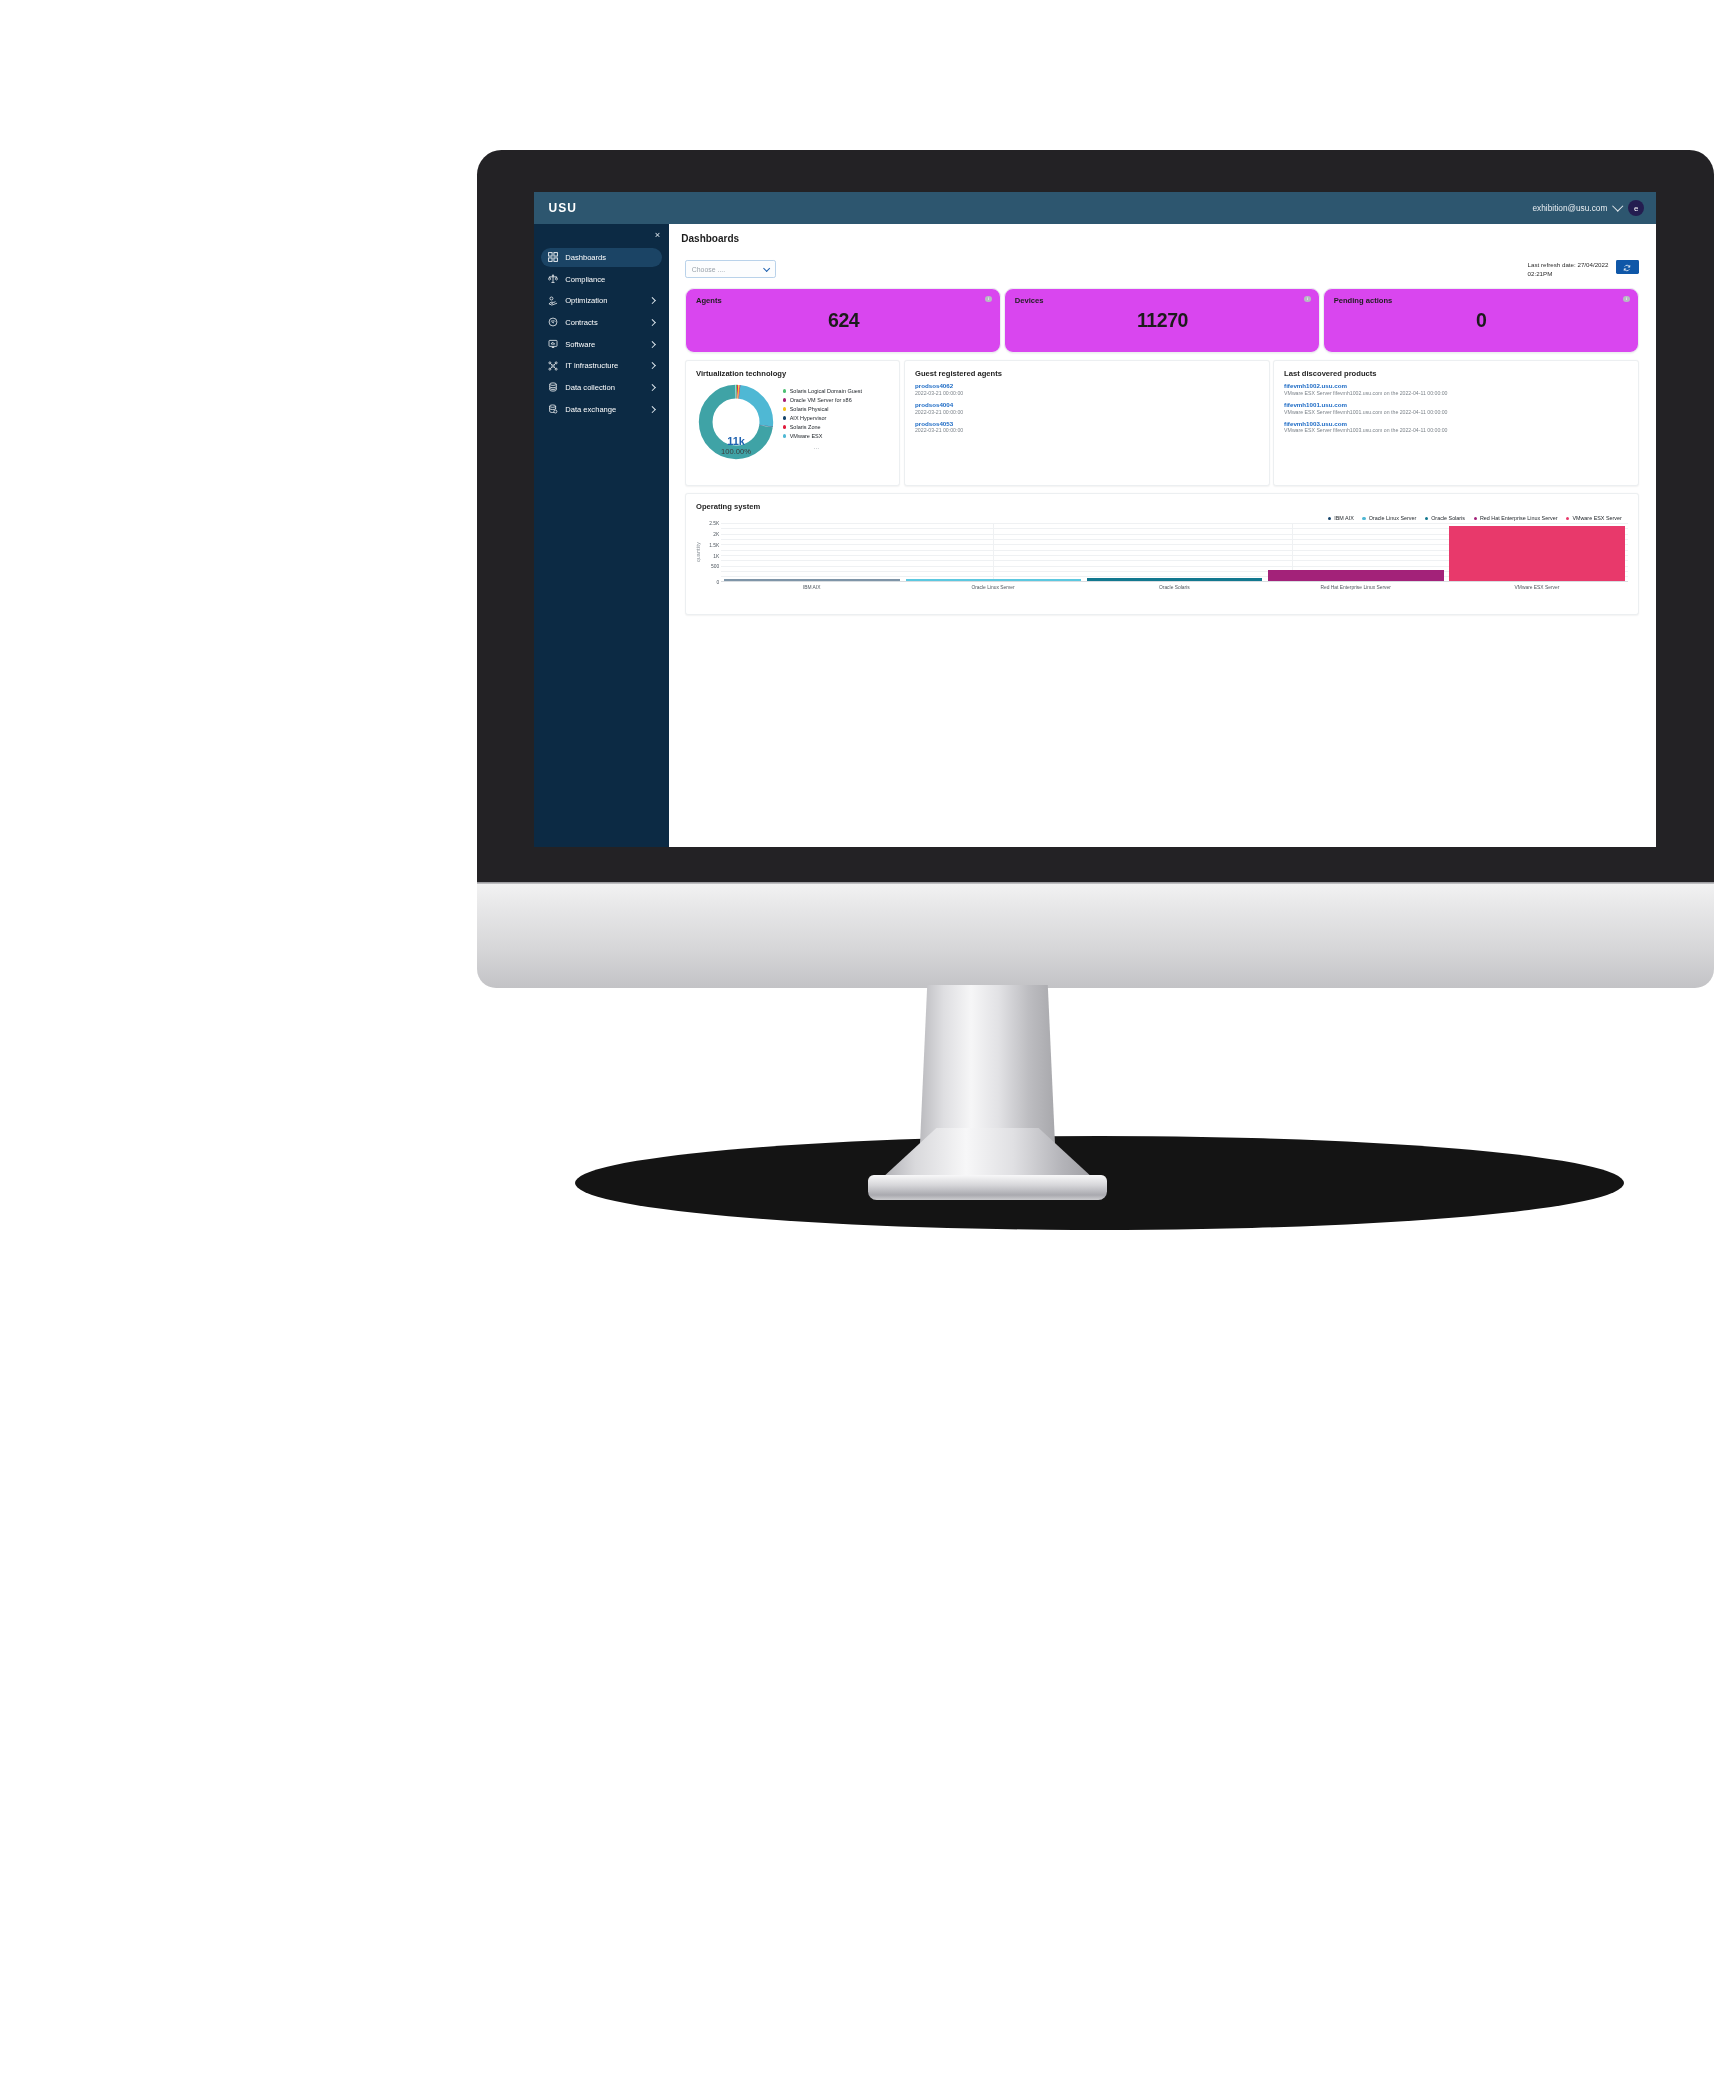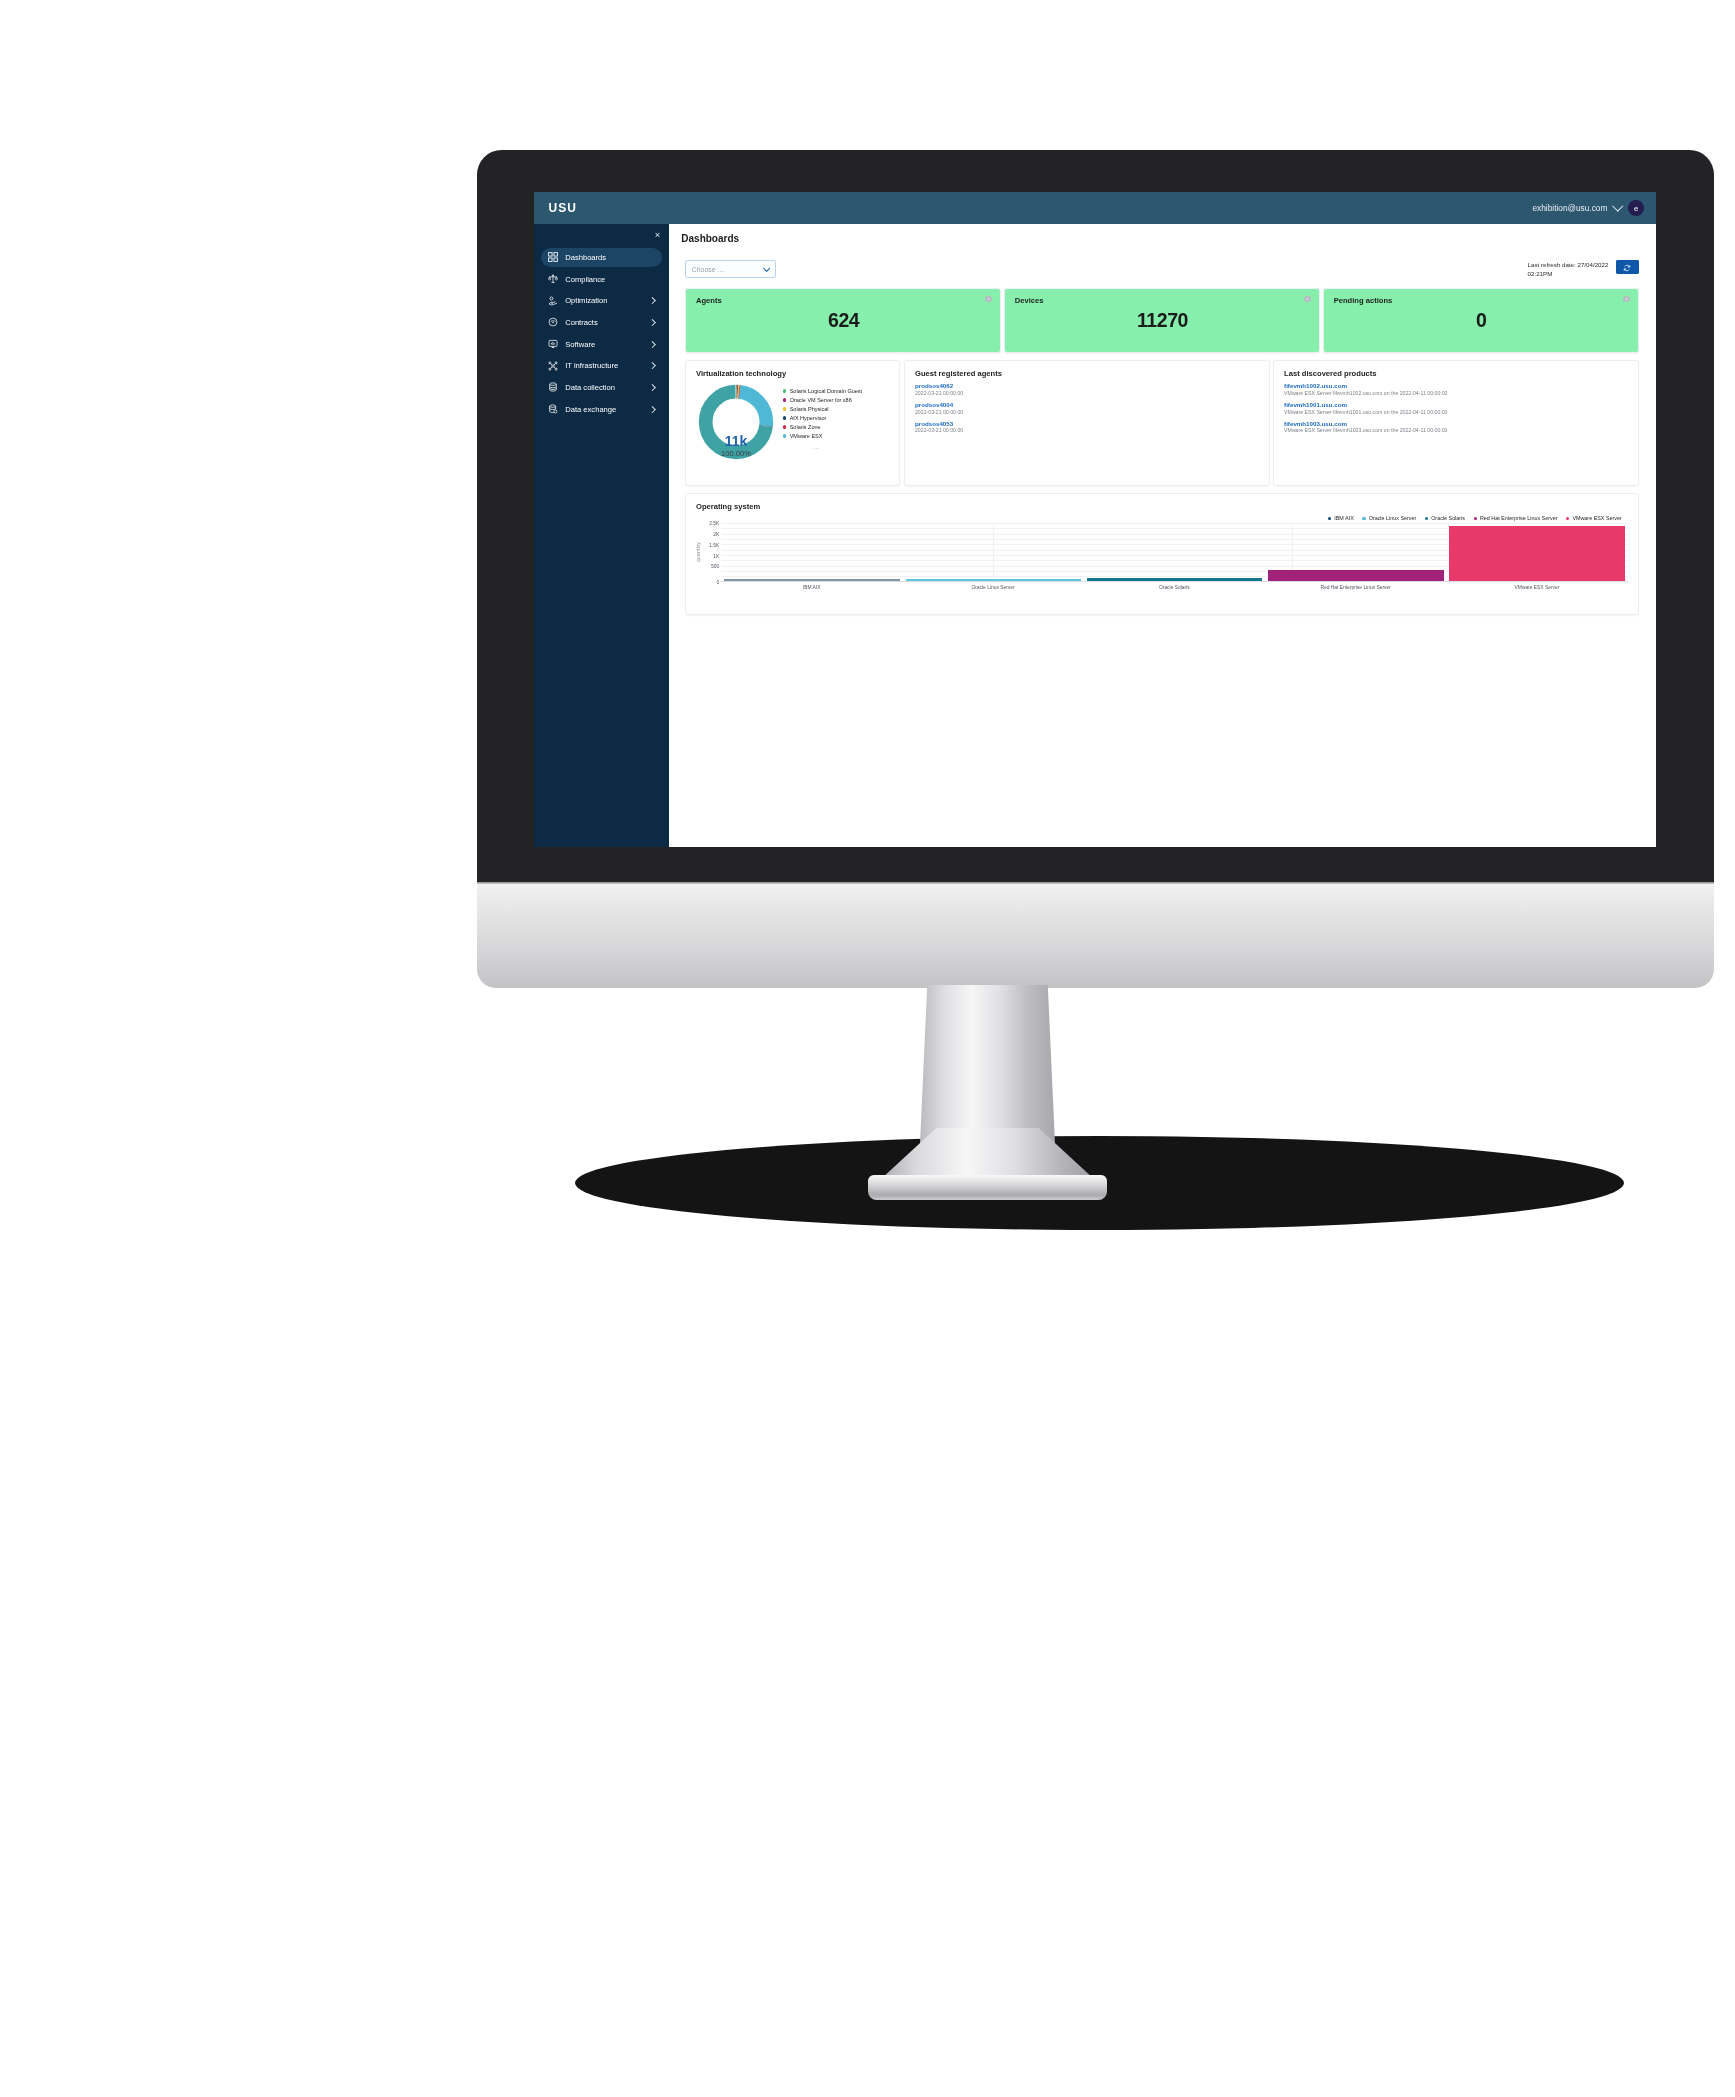"Agents" .kpi-card { background: #86efac -> #d946ef; border-radius: 3px -> 9px }
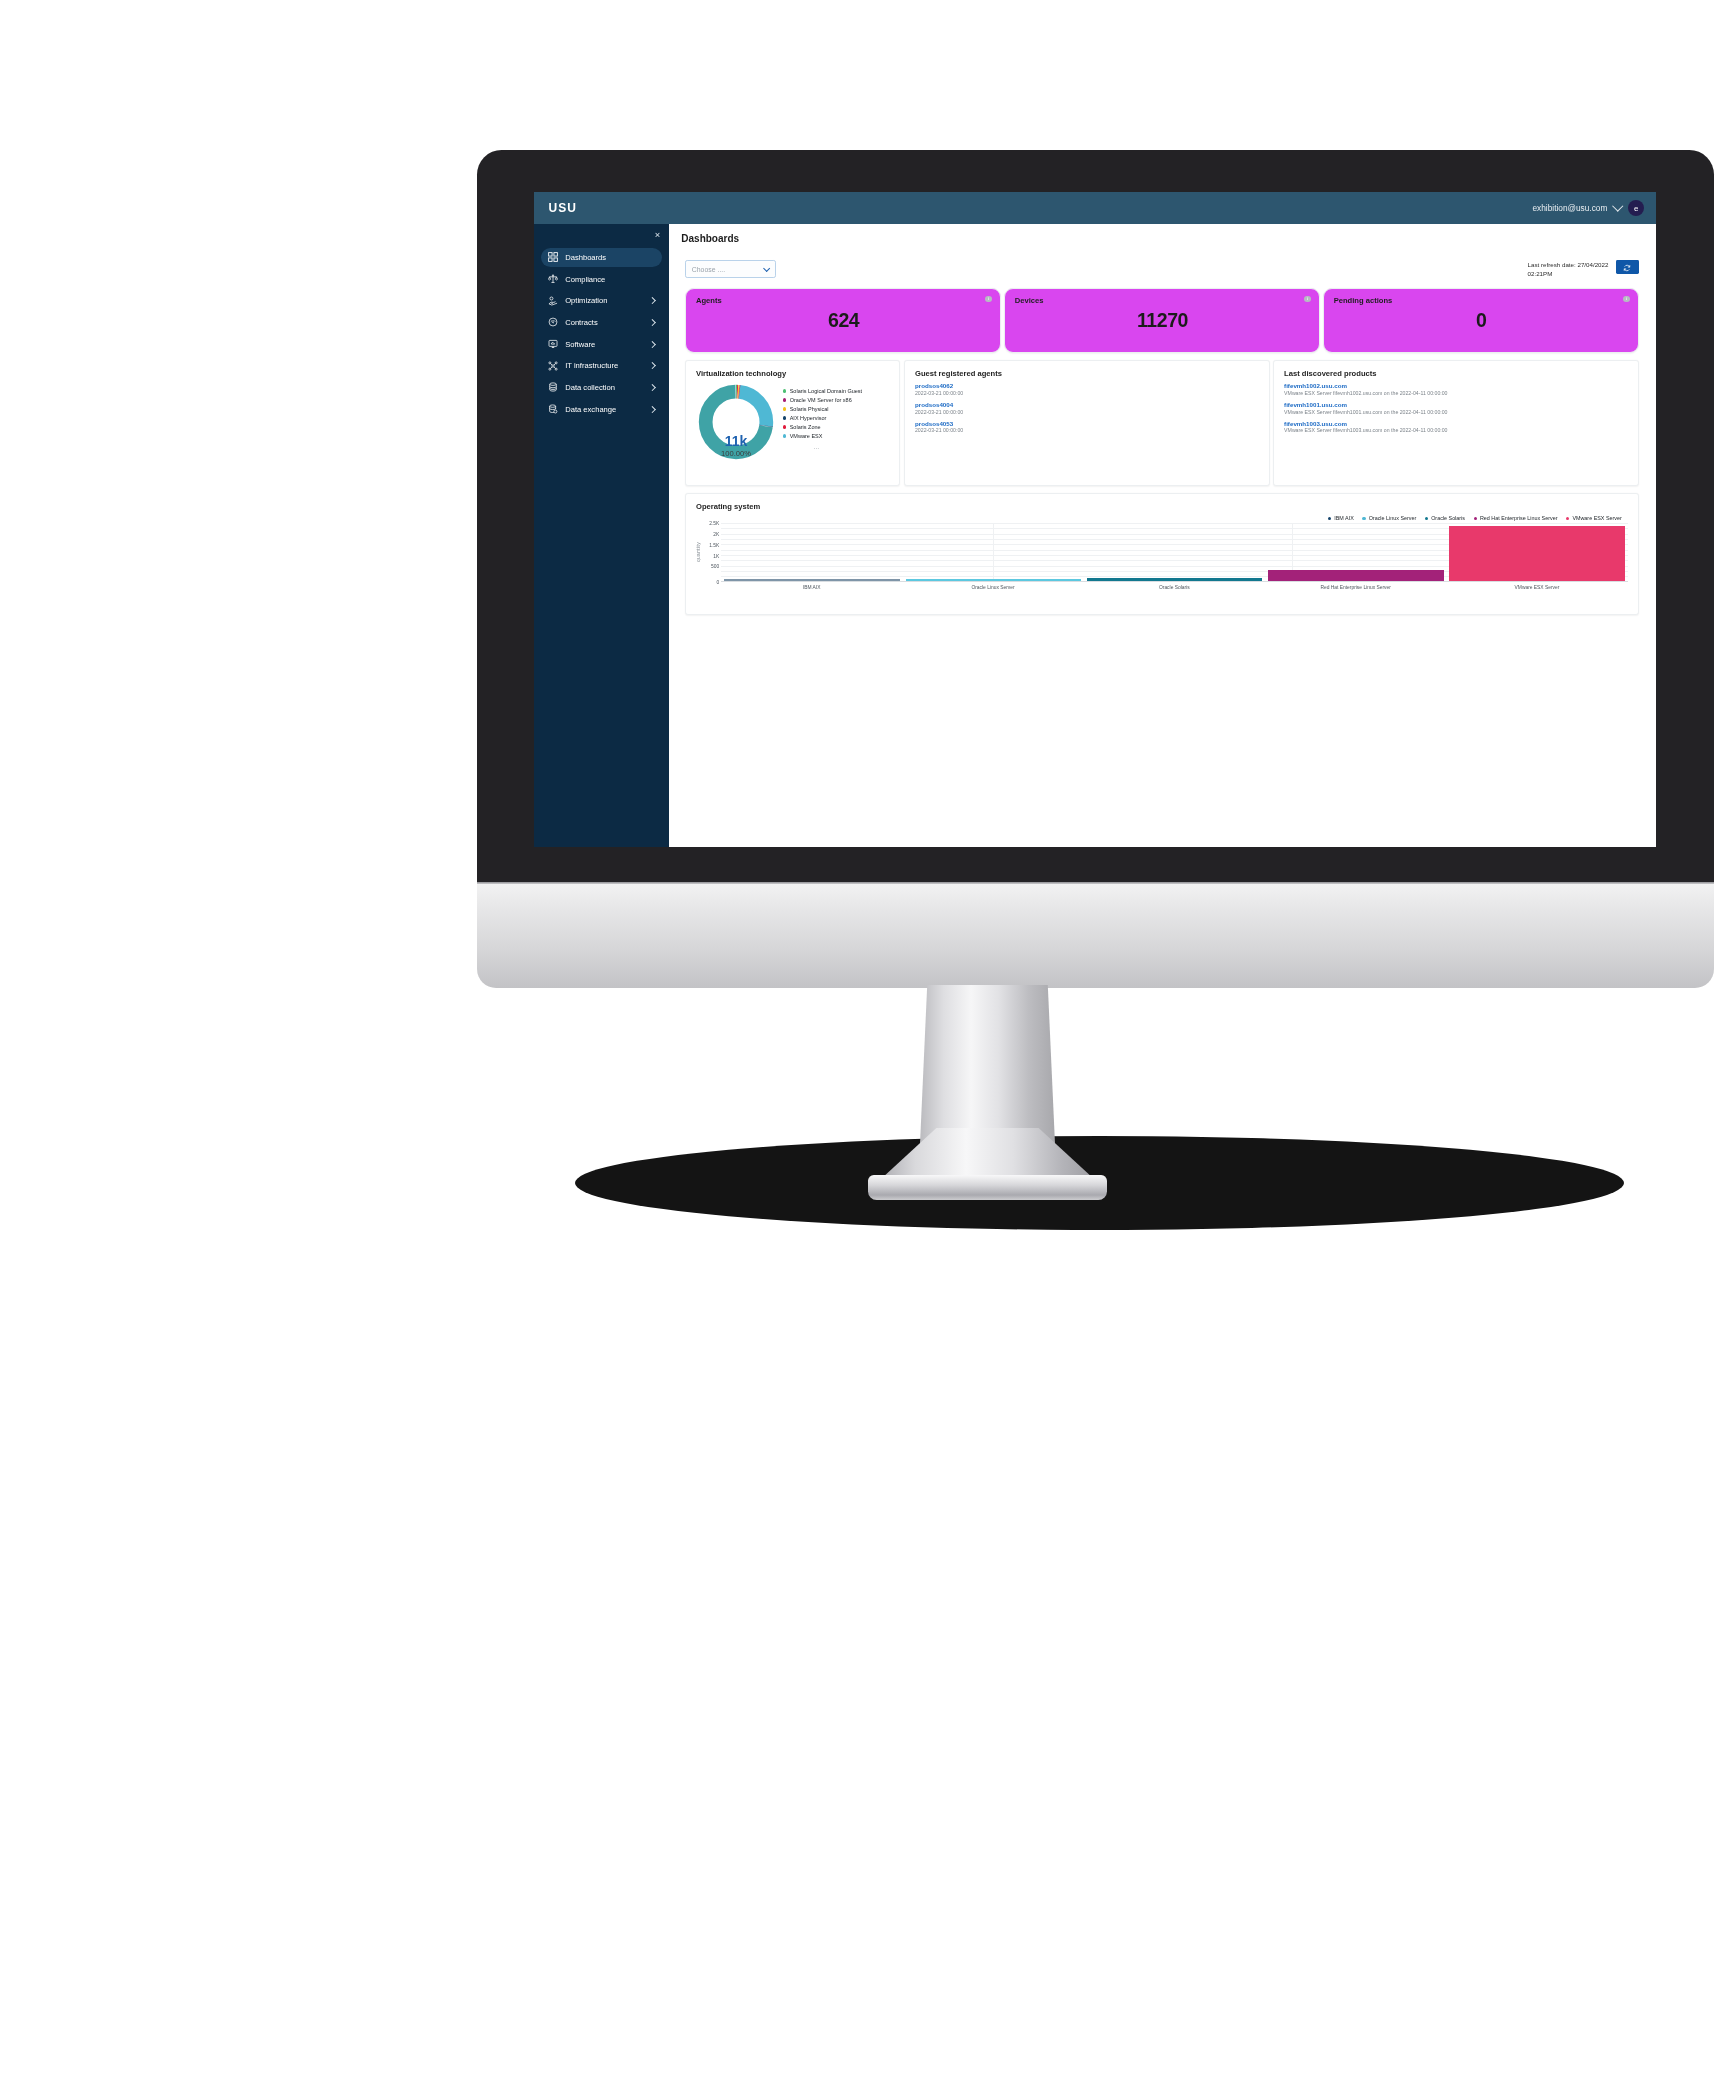"11k" #donut-total { font-size: 14px -> 11px }
